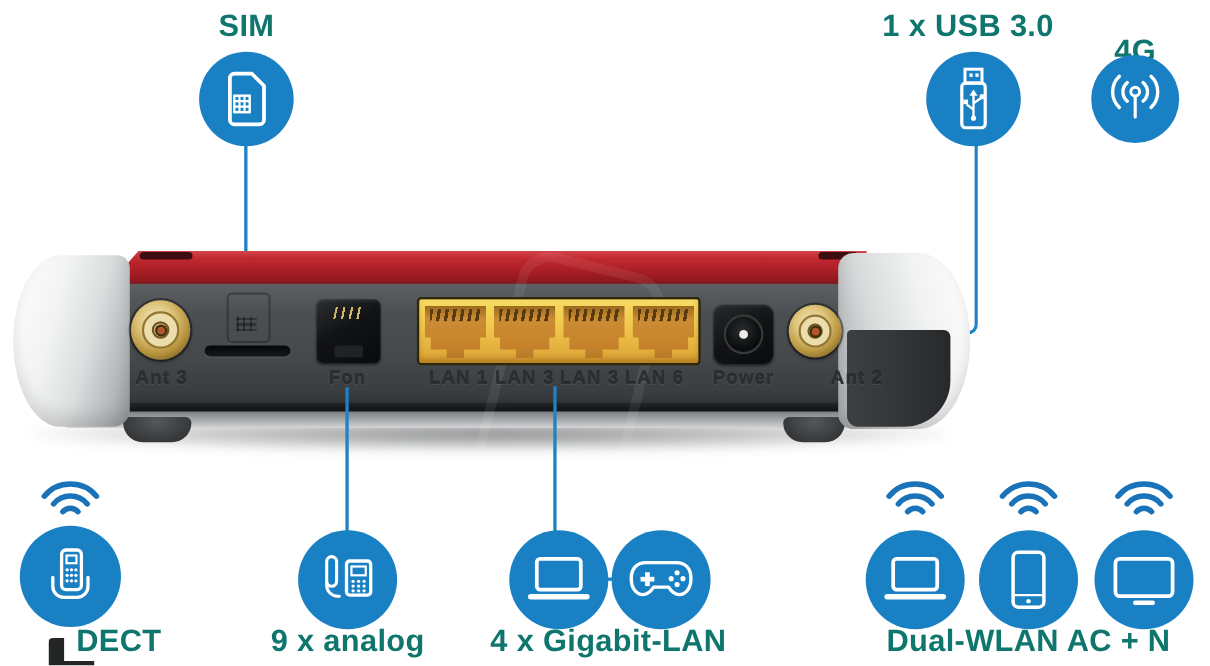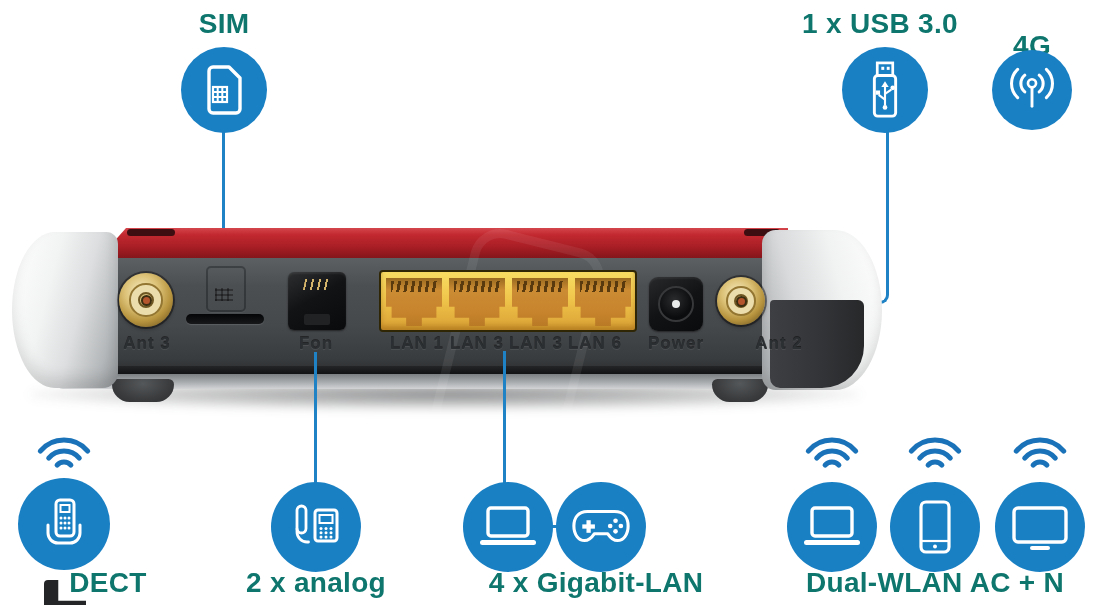"2 x analog" div.callout-label { text: 2 -> 9 }
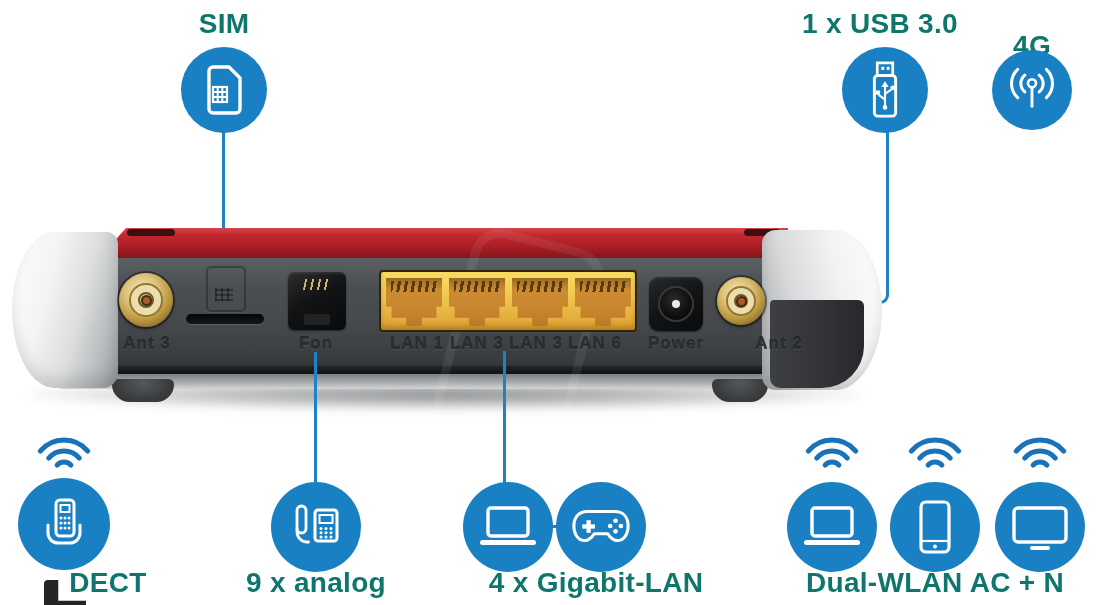"4 x Gigabit-LAN" div.callout-label { margin-left: 43px -> none }
